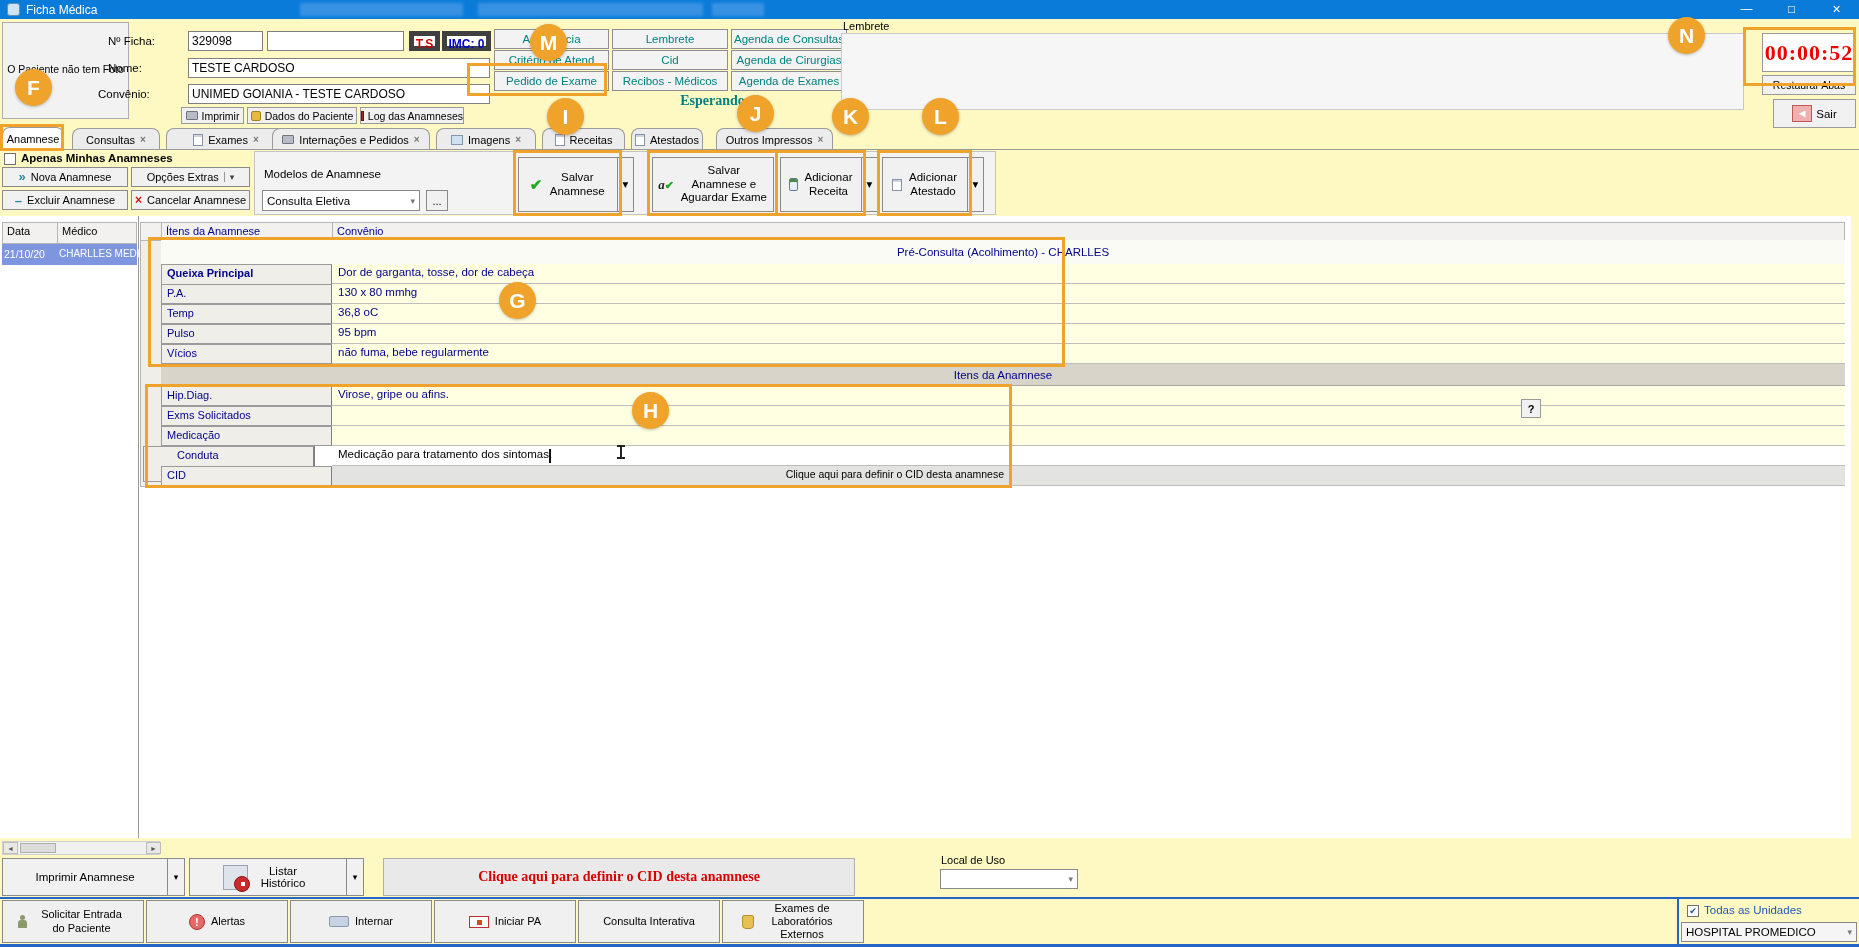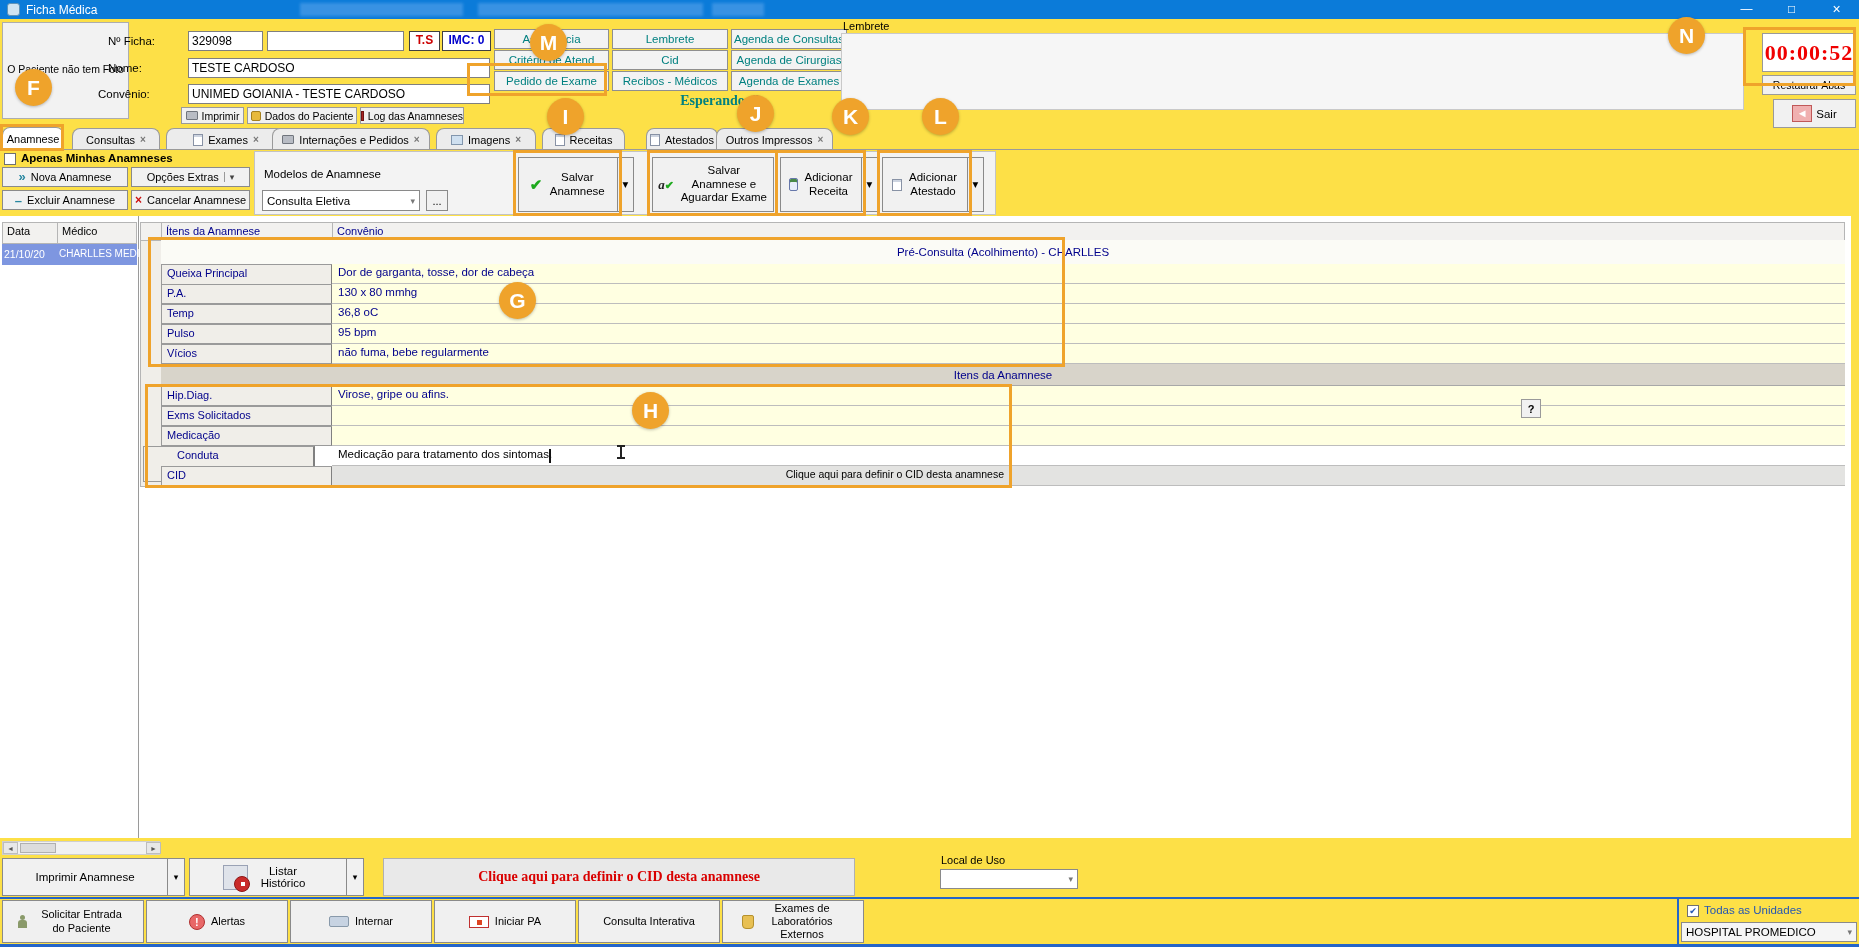"Ficha Médica" .screen { background: #fde047 -> #fef9c3 }
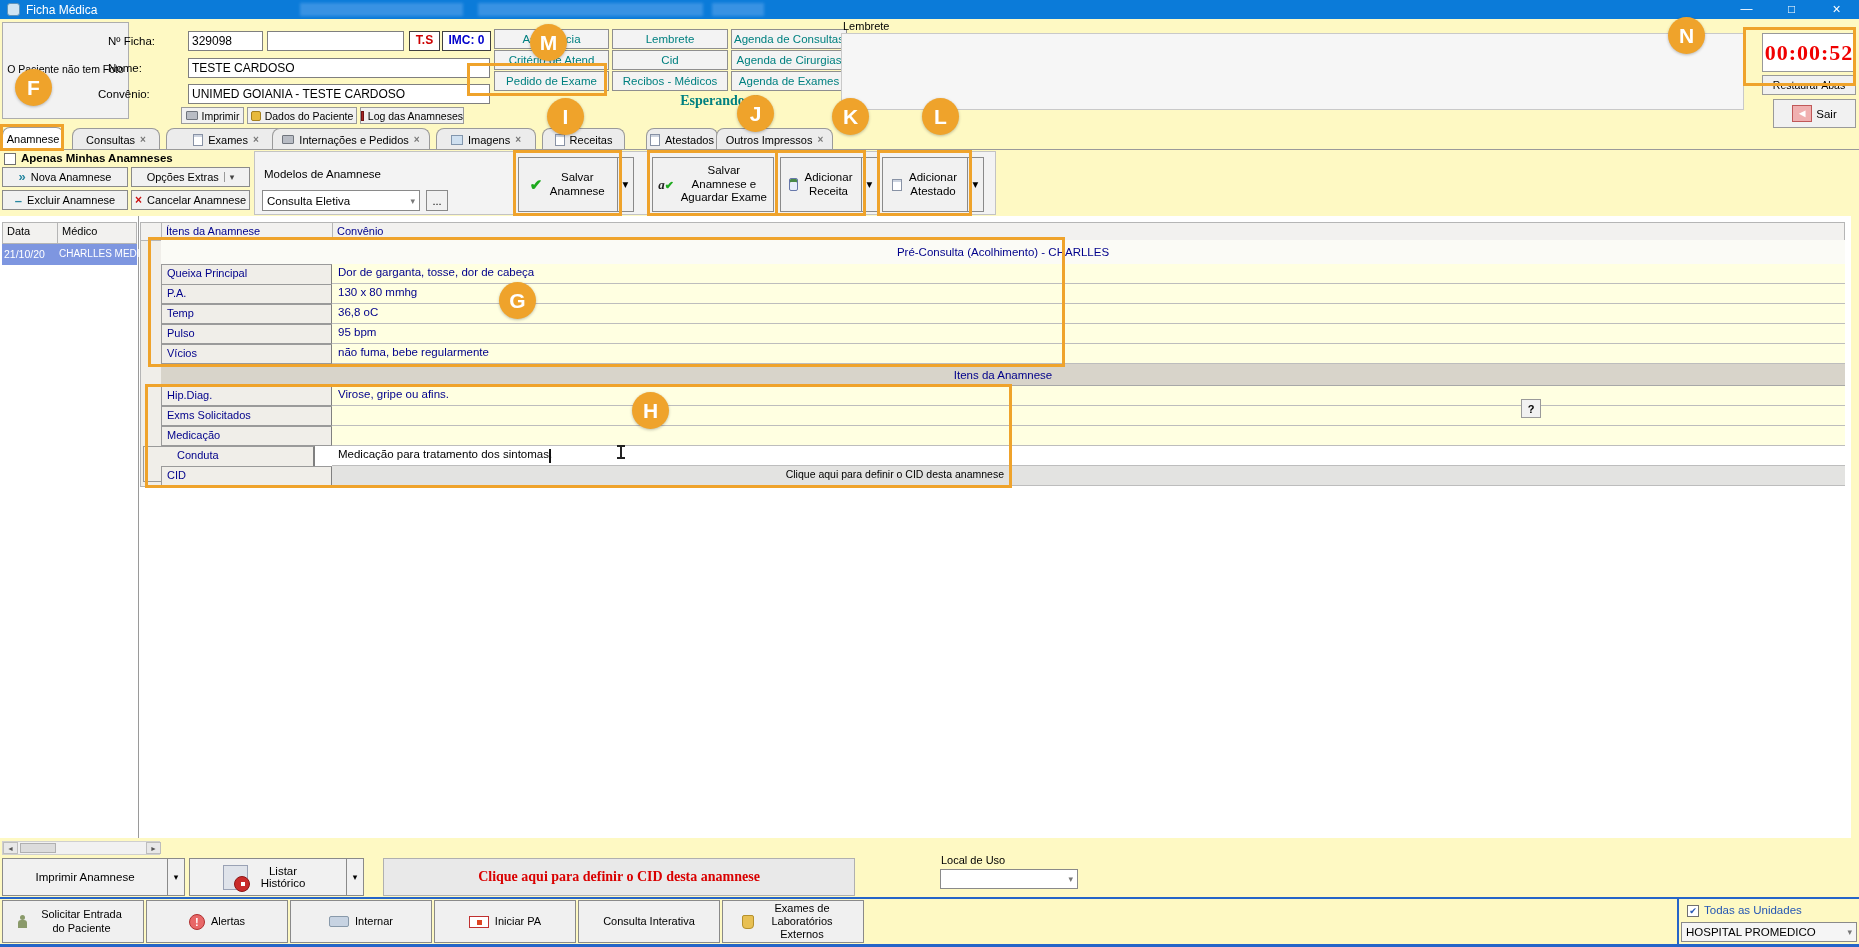"T.S" .badge { border: 1px solid #404040 -> 5px solid #404040 }
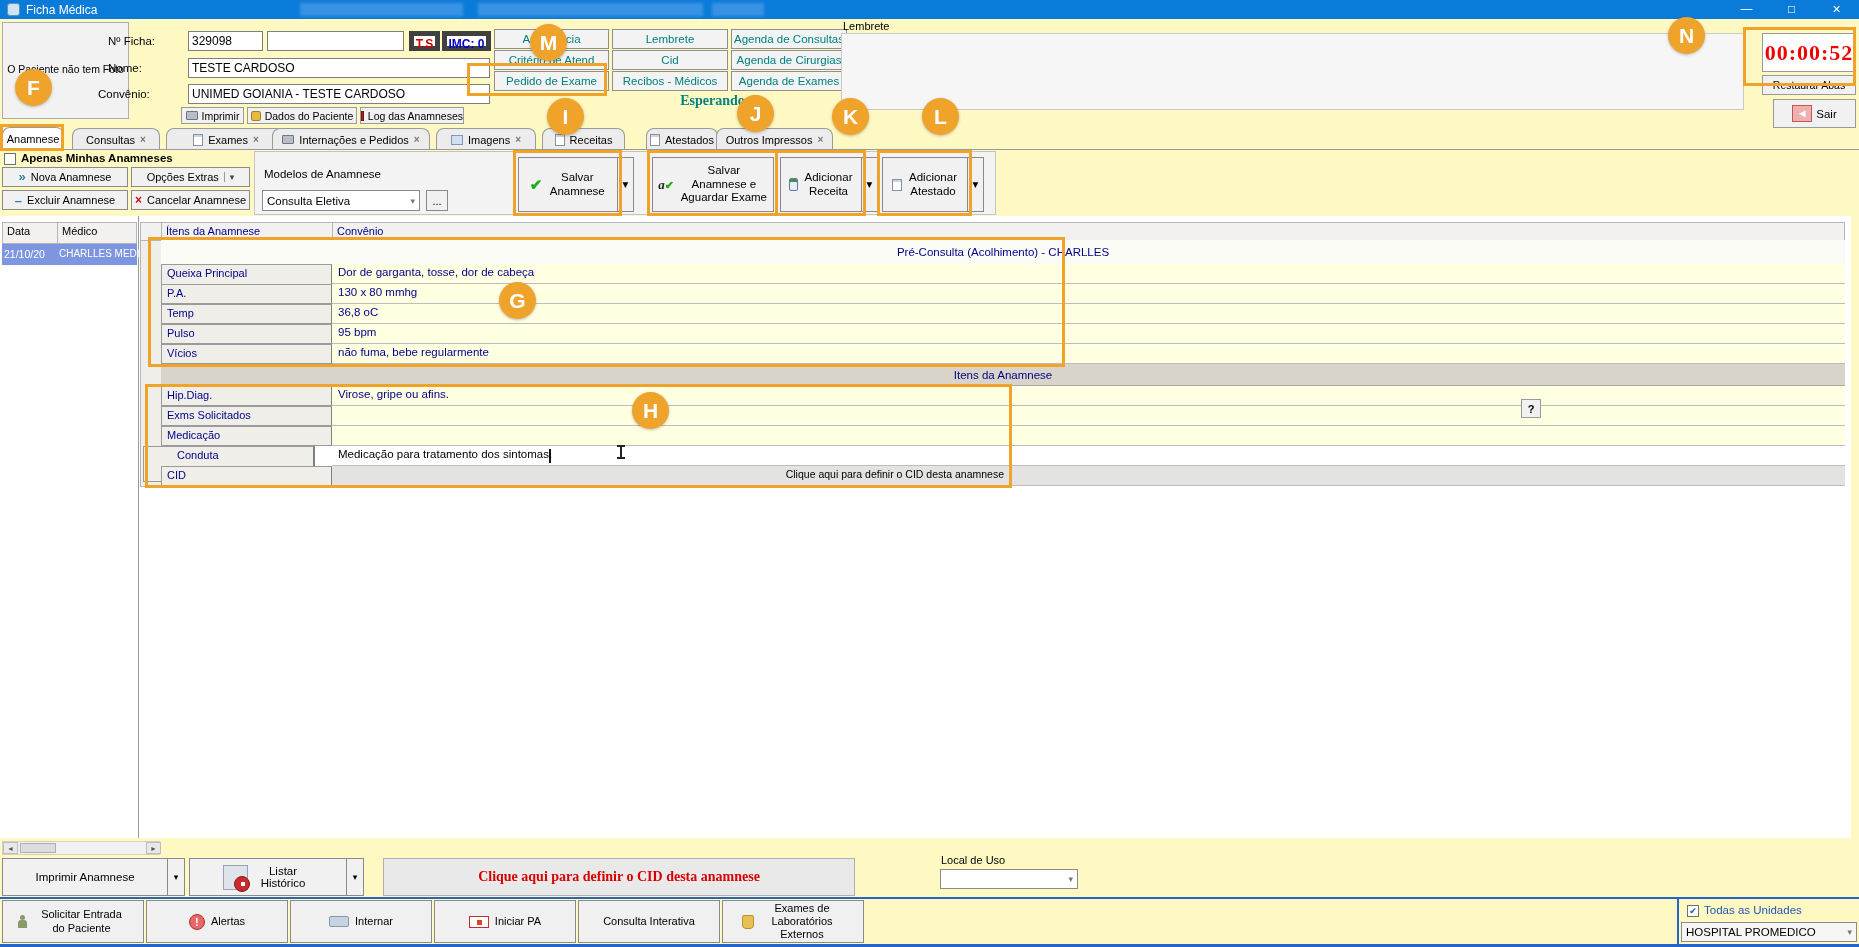"Atestados" div.abs { margin-left: 15px -> none }
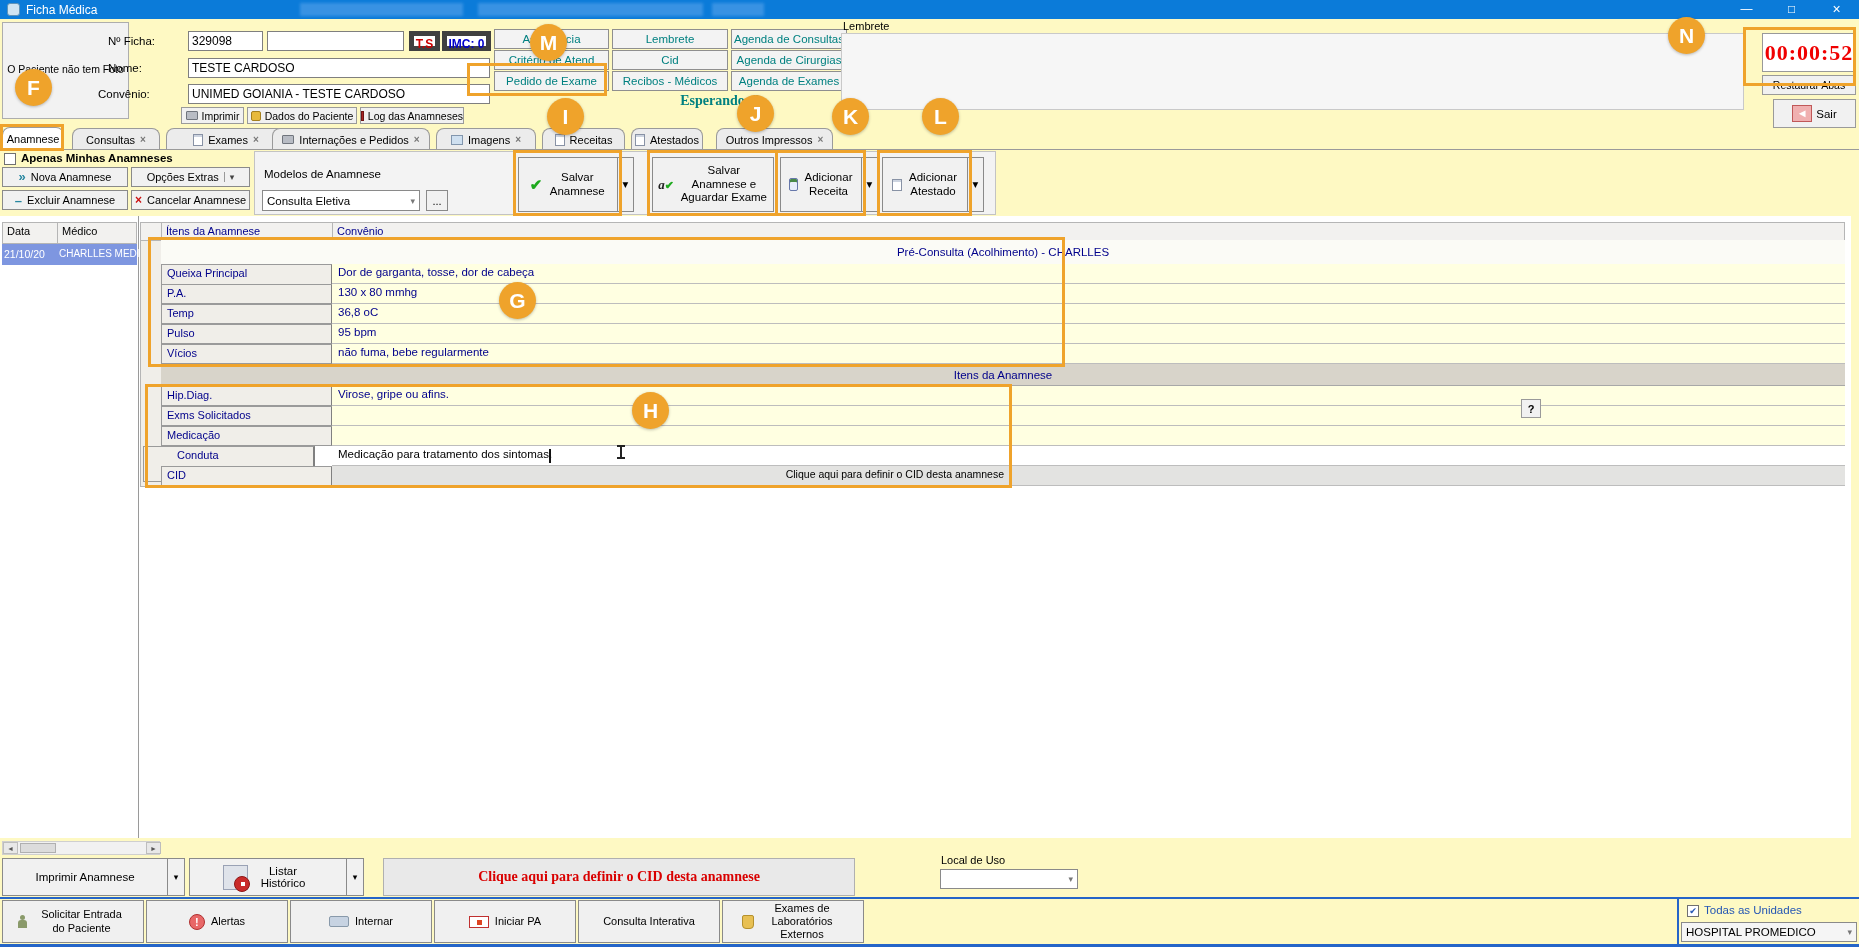"Queixa Principal" div.abs { font-weight: none -> bold }
